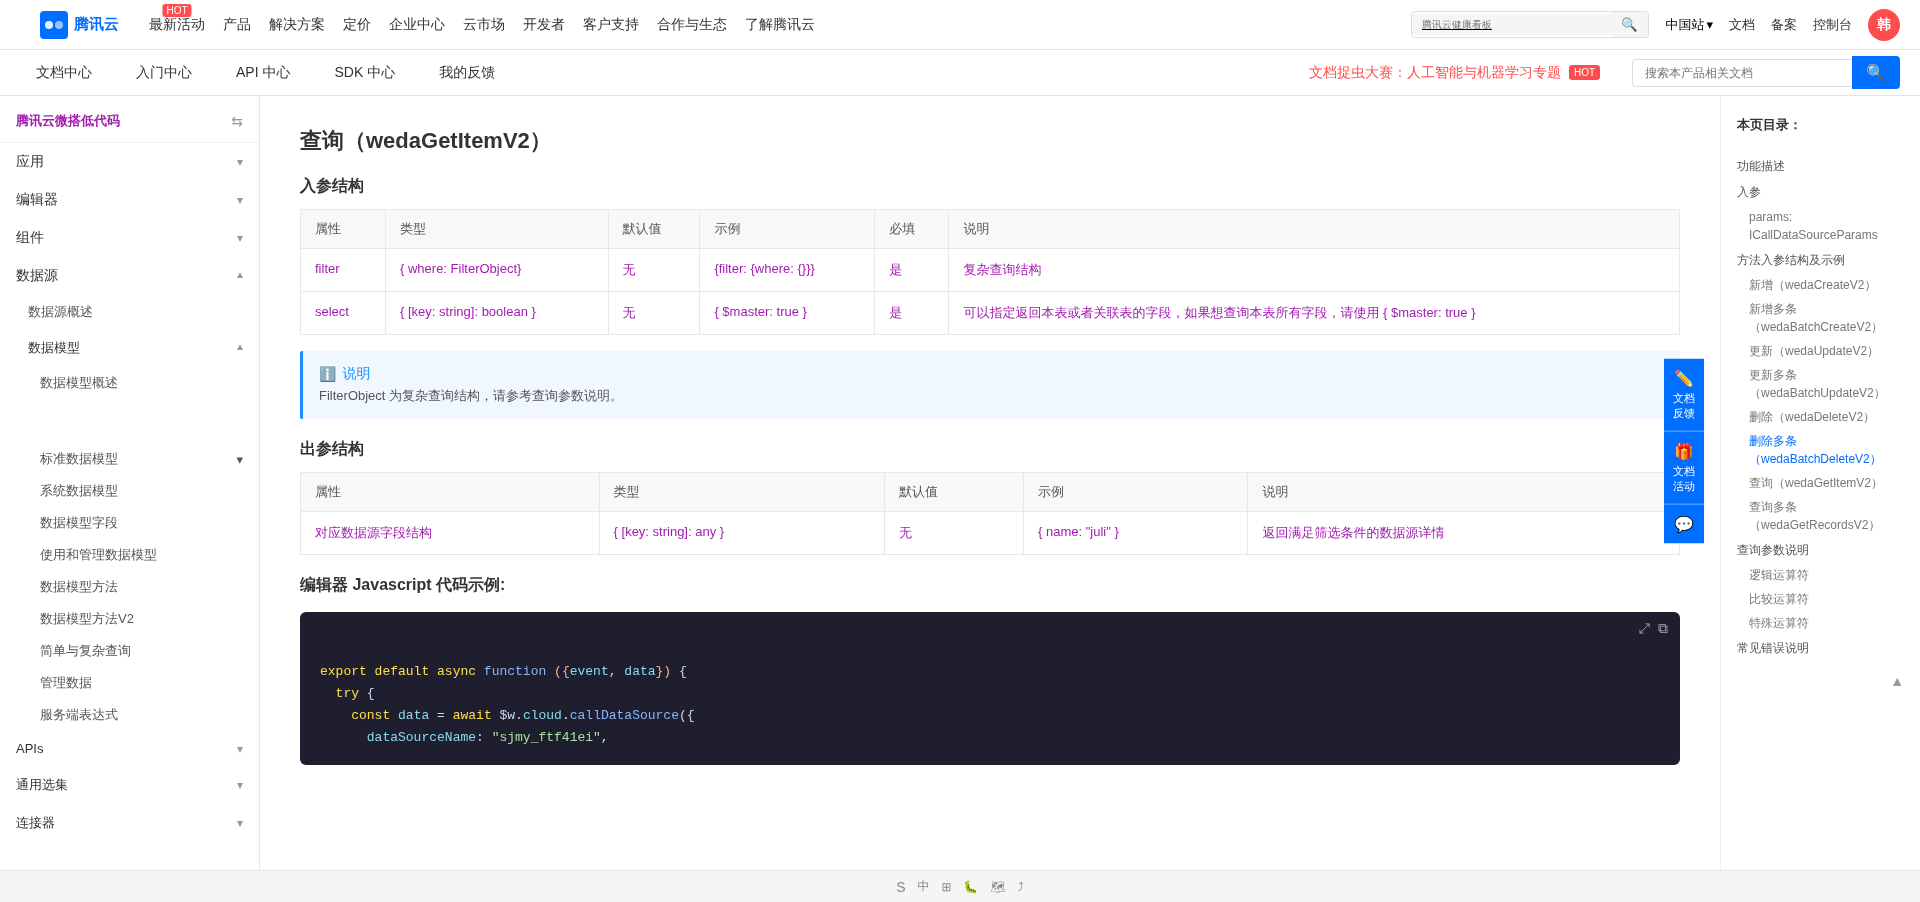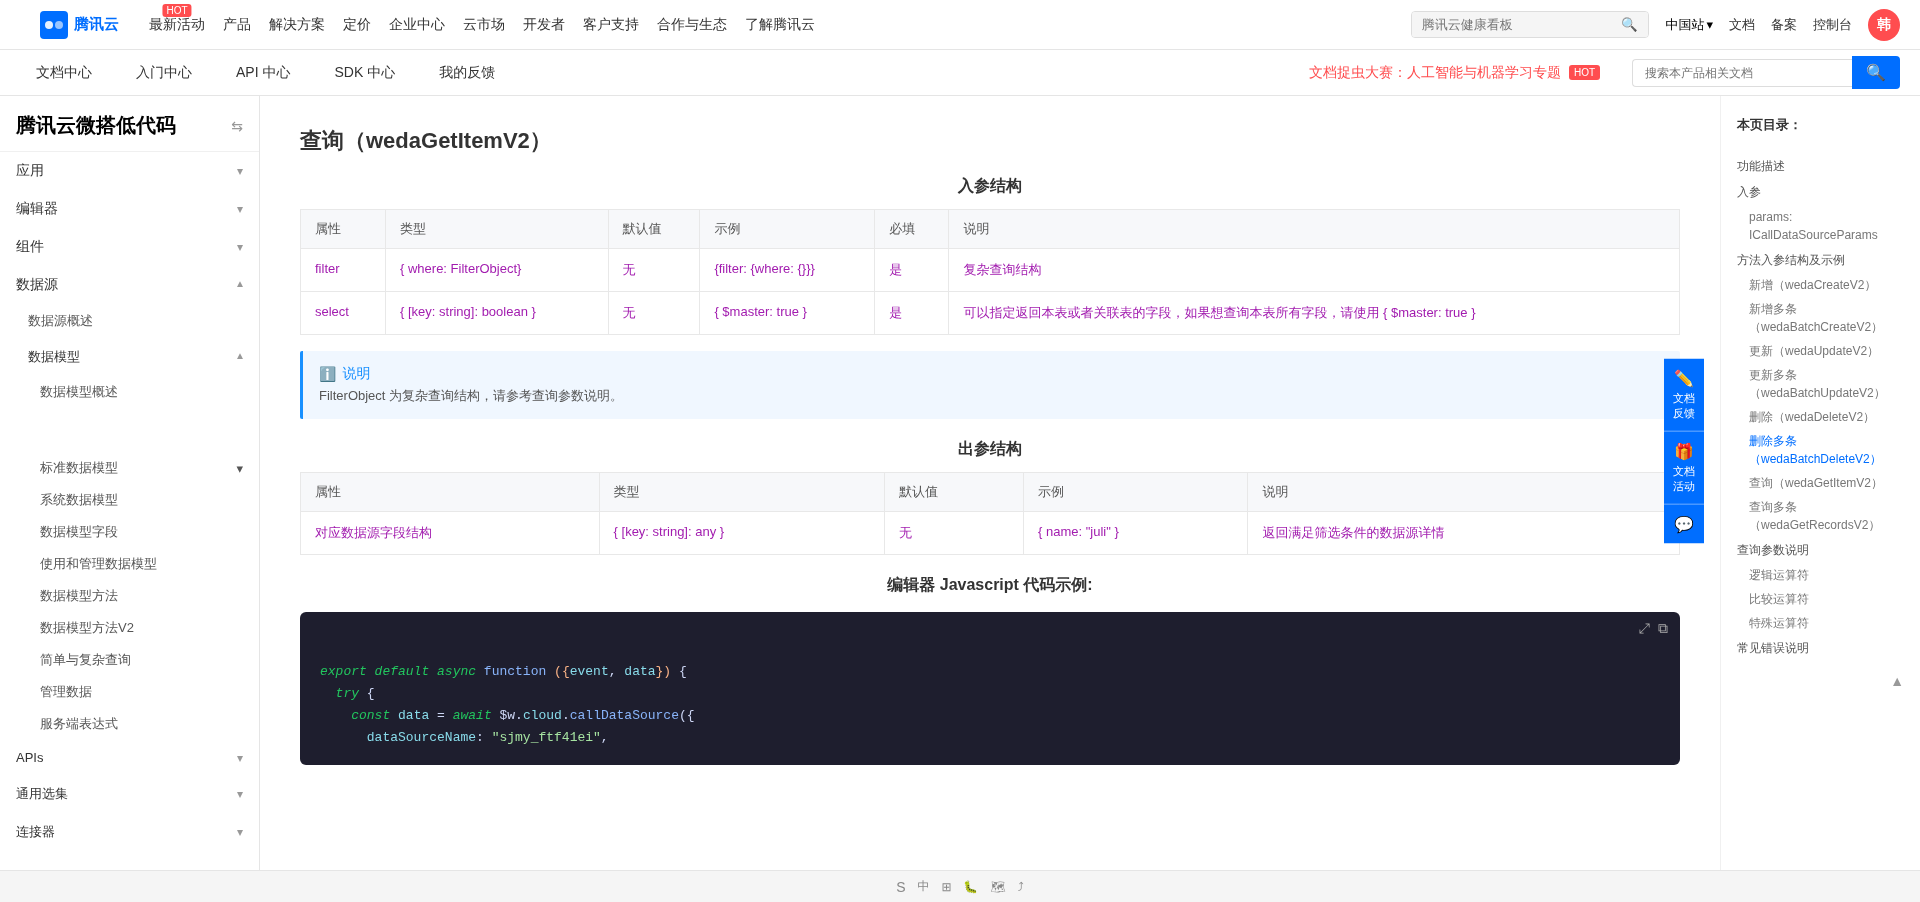"腾讯云健康看板" .search-box input { font-size: 13px -> 10px; text-decoration: none -> underline }
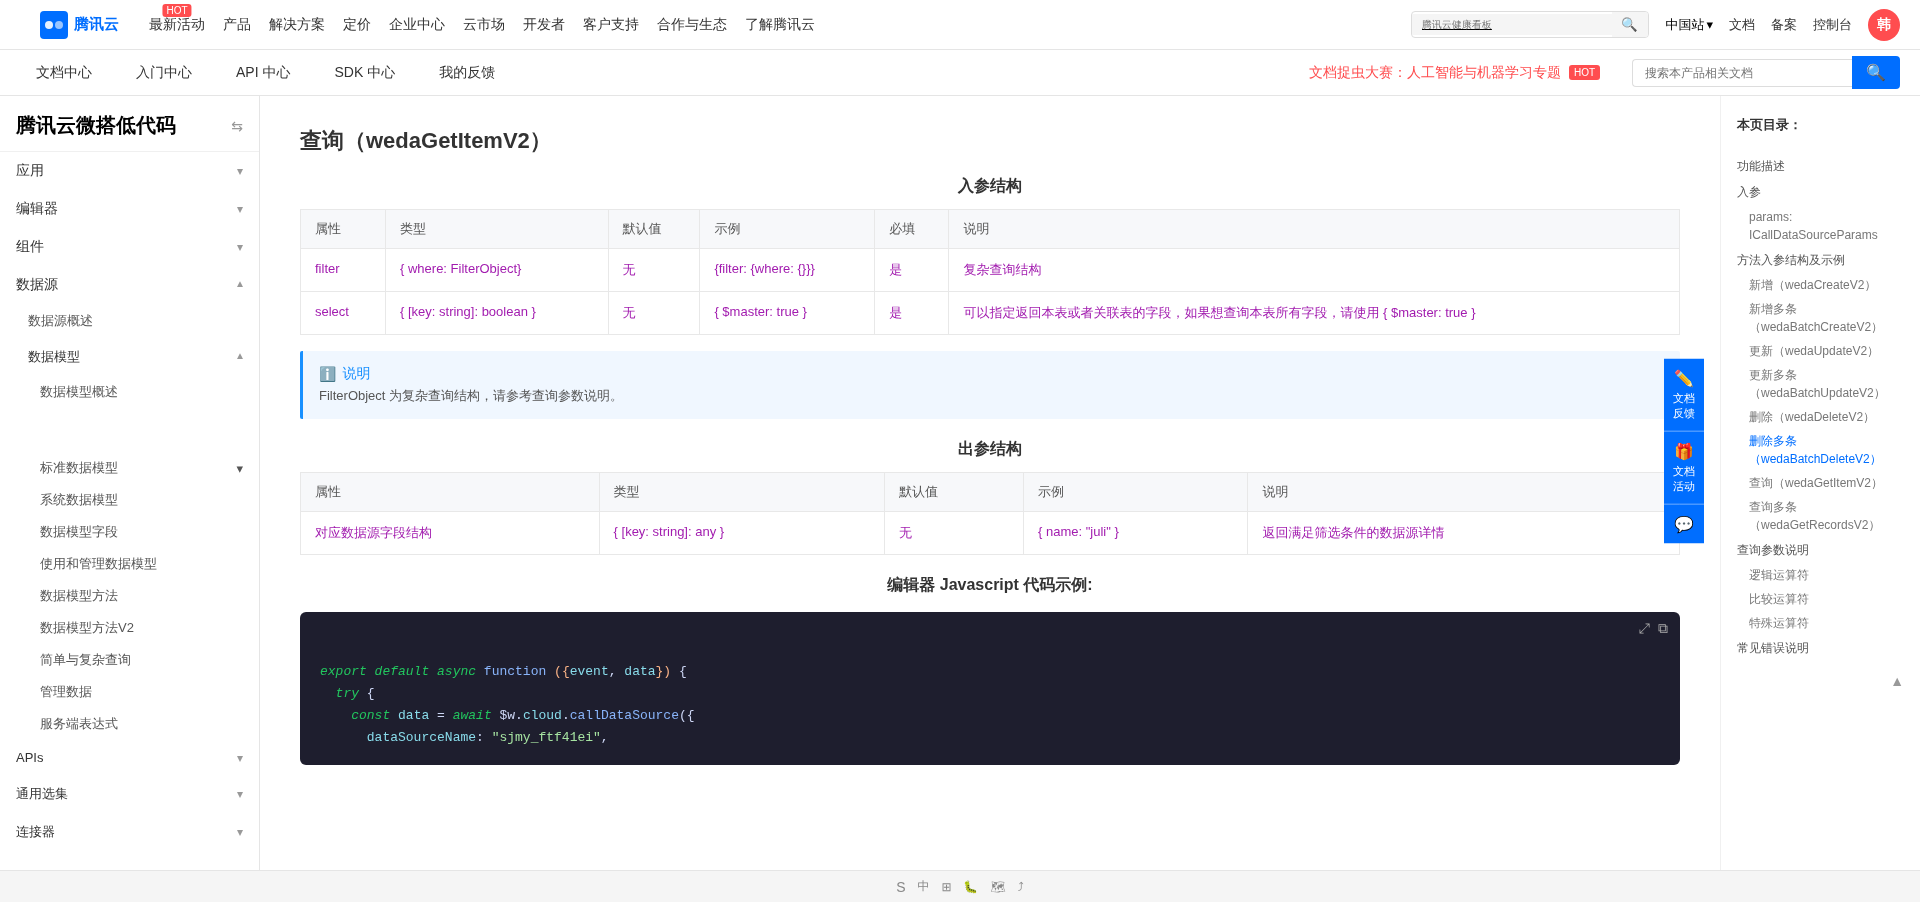"腾讯云微搭低代码" .sidebar-title { color: #000000 -> #a21caf; font-size: 20px -> 13px }
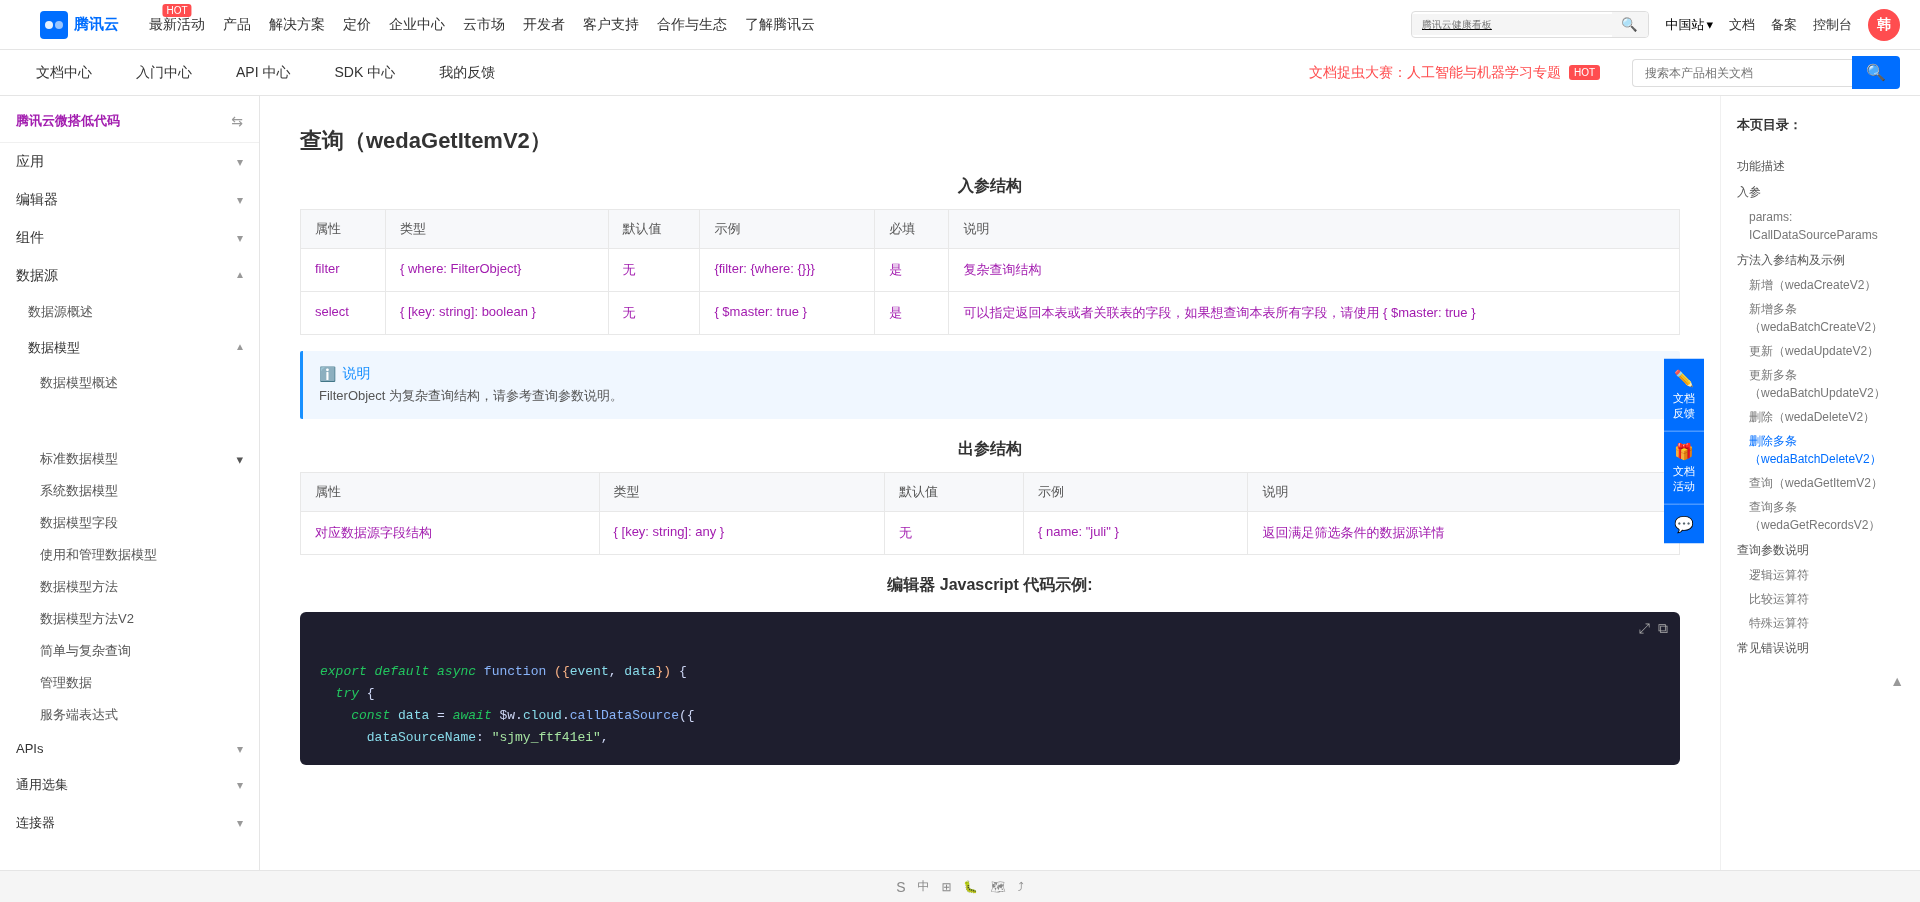"入参结构" .section-title { text-align: center -> none }
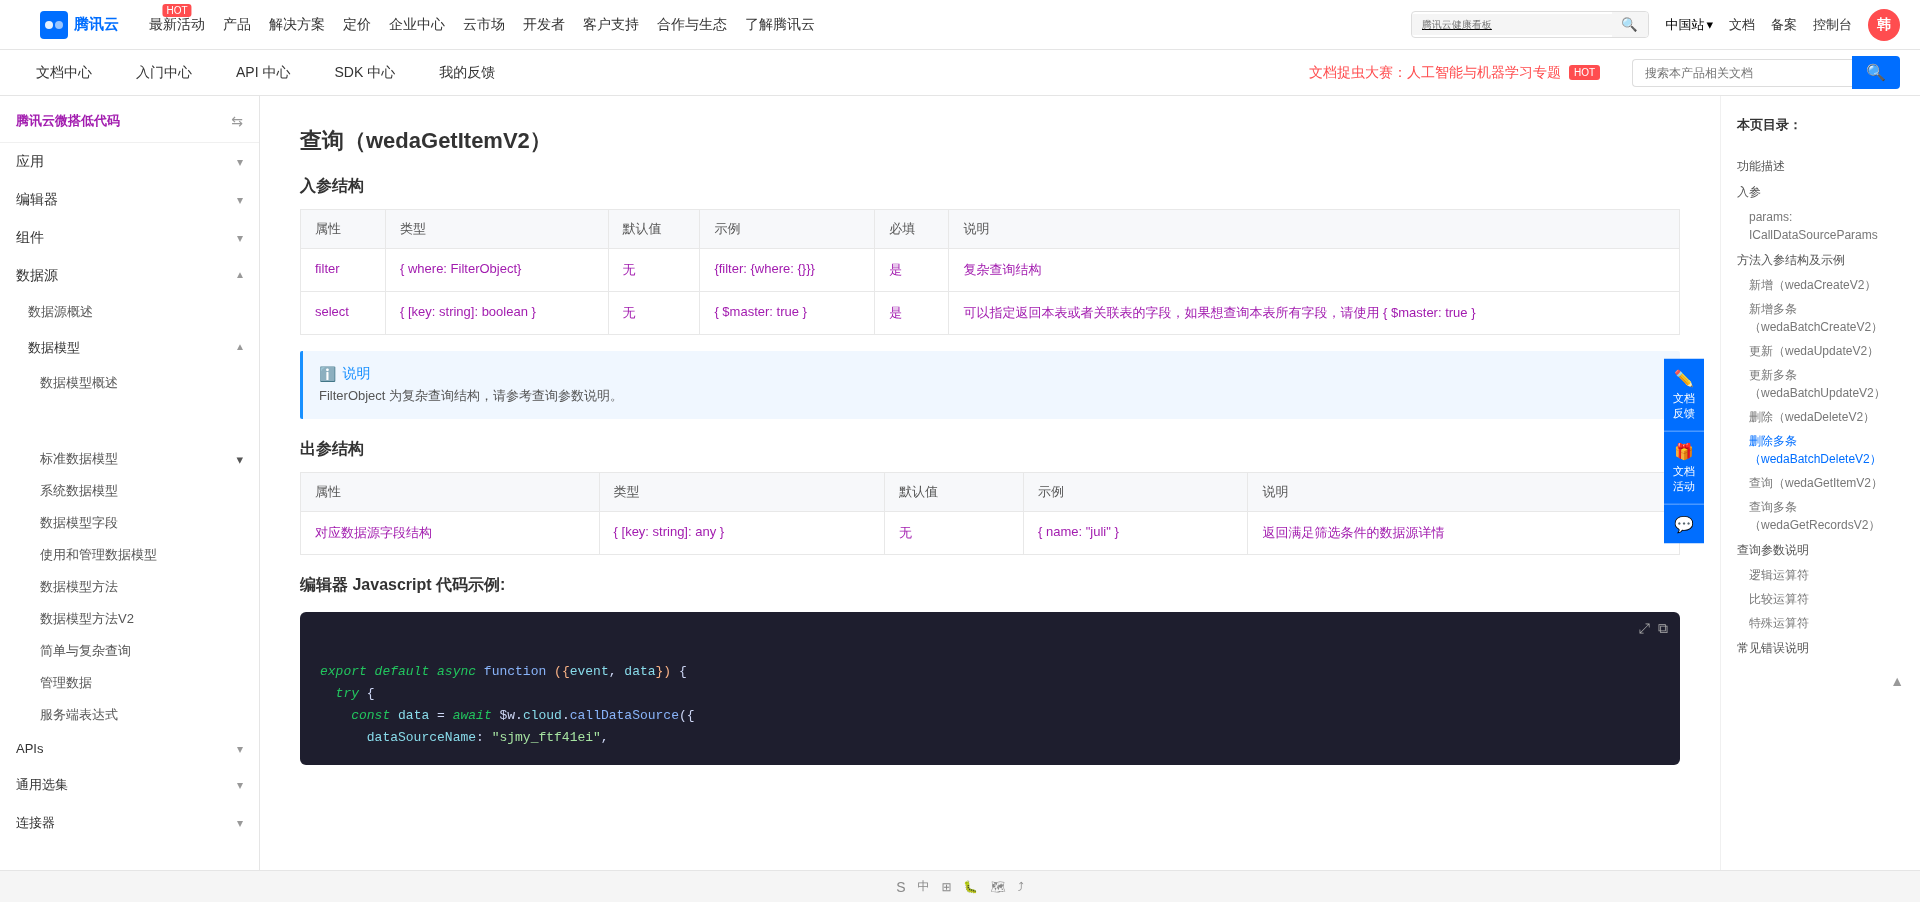"export default" .code-keyword { color: #22c55e -> #fde047; font-style: italic -> none }
